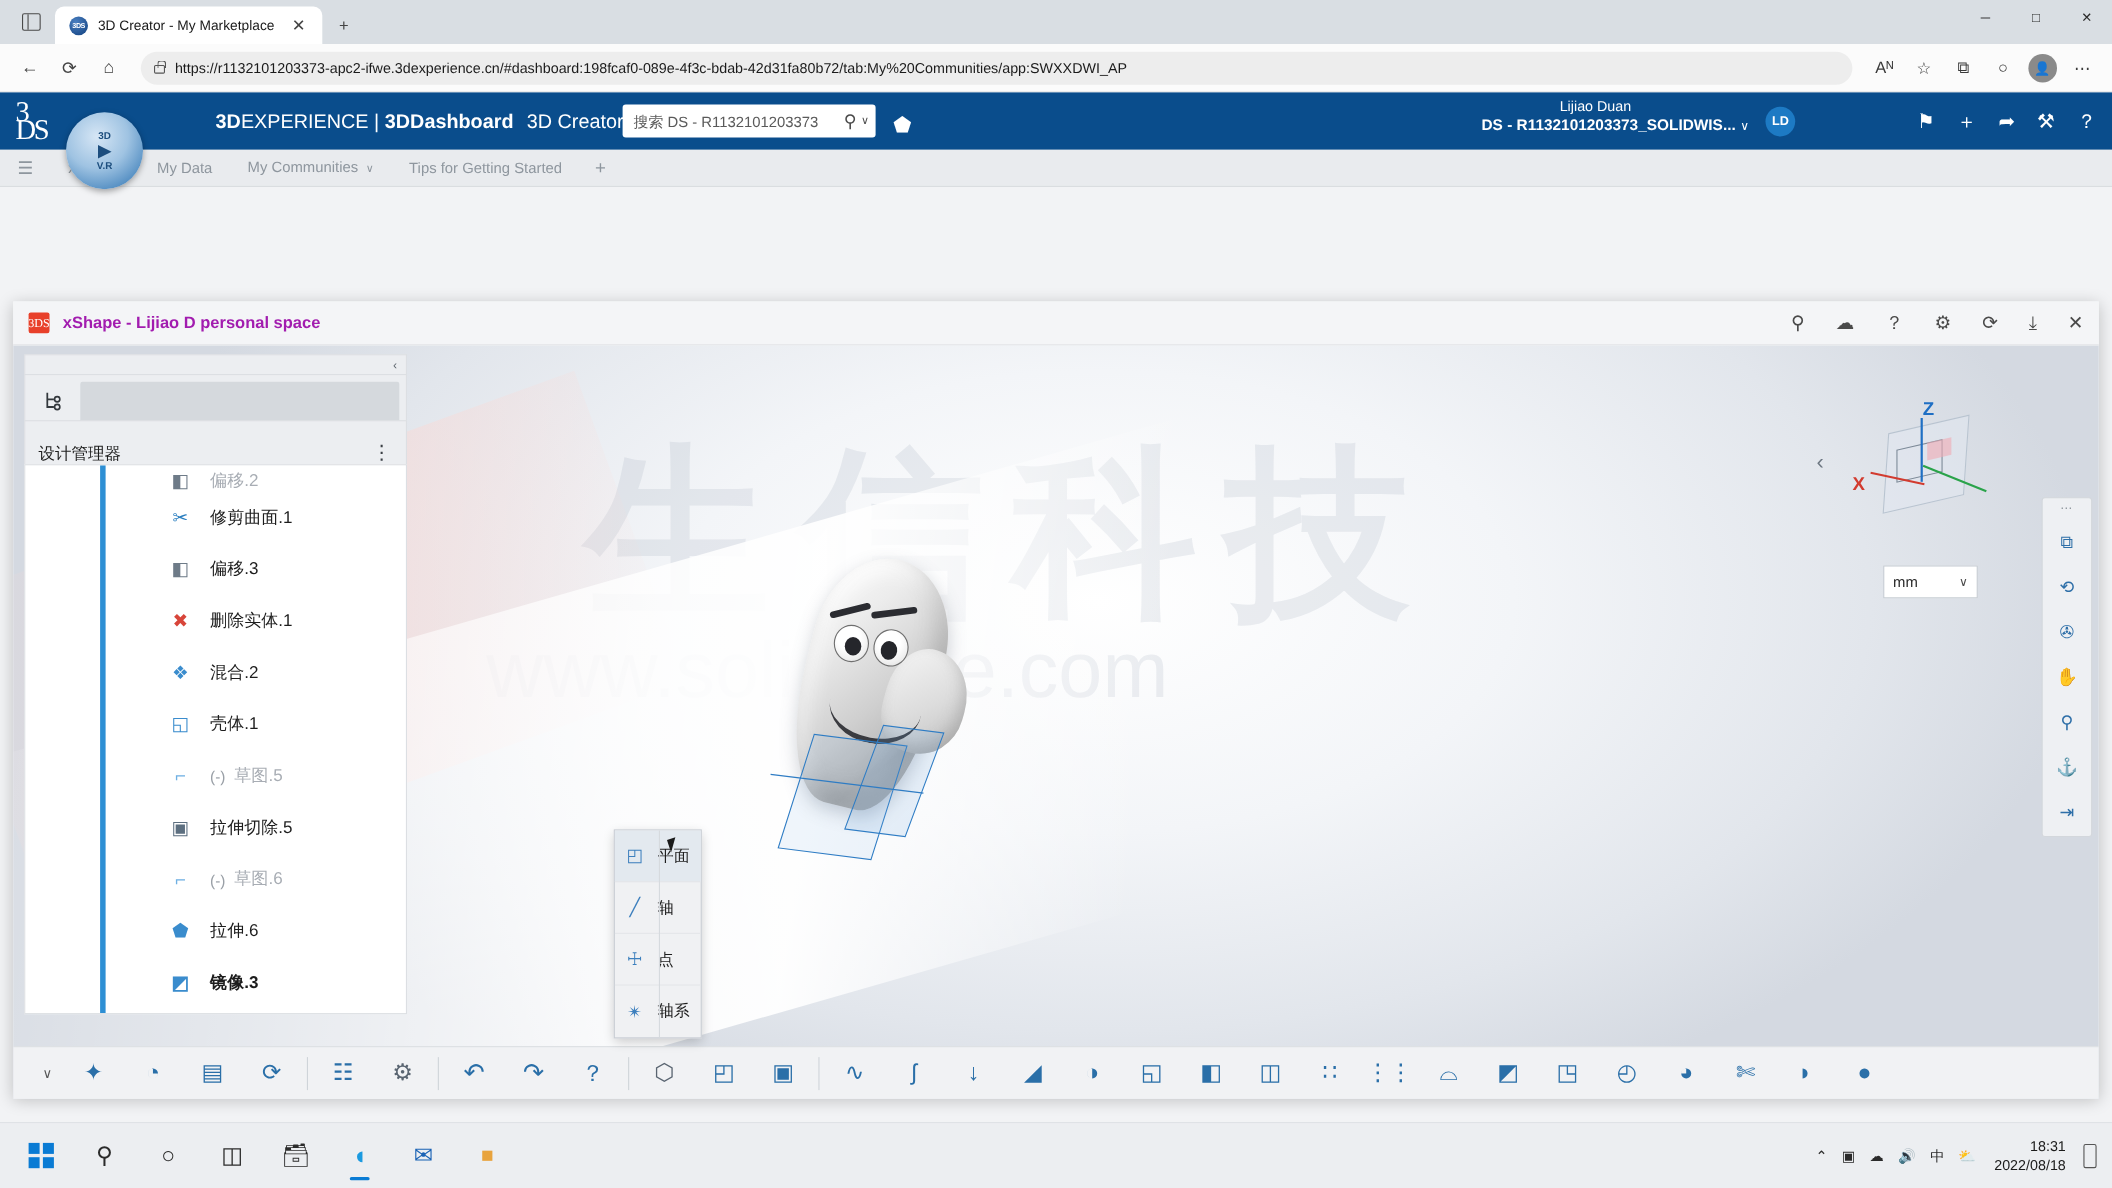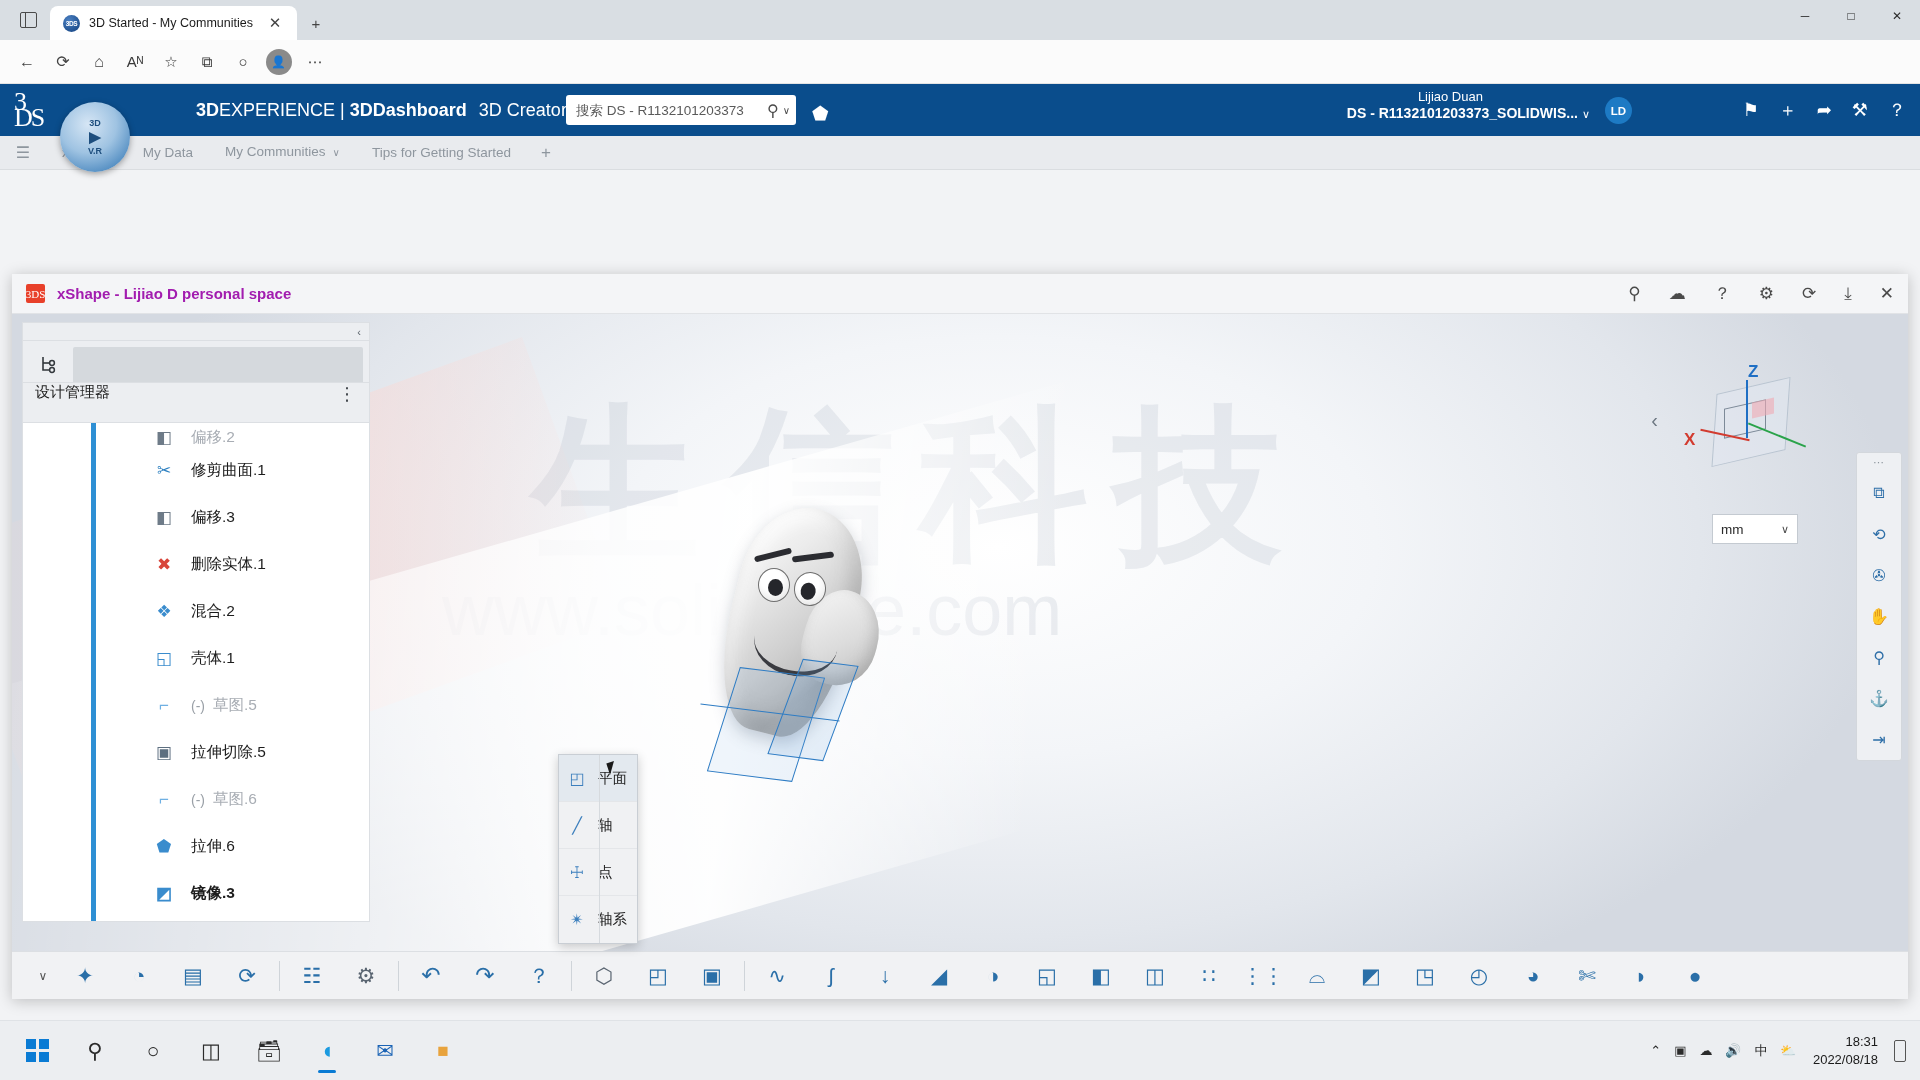"3D Started - My Communities" span.tab-title { text: Started - My Communities -> Creator - My Marketplace }
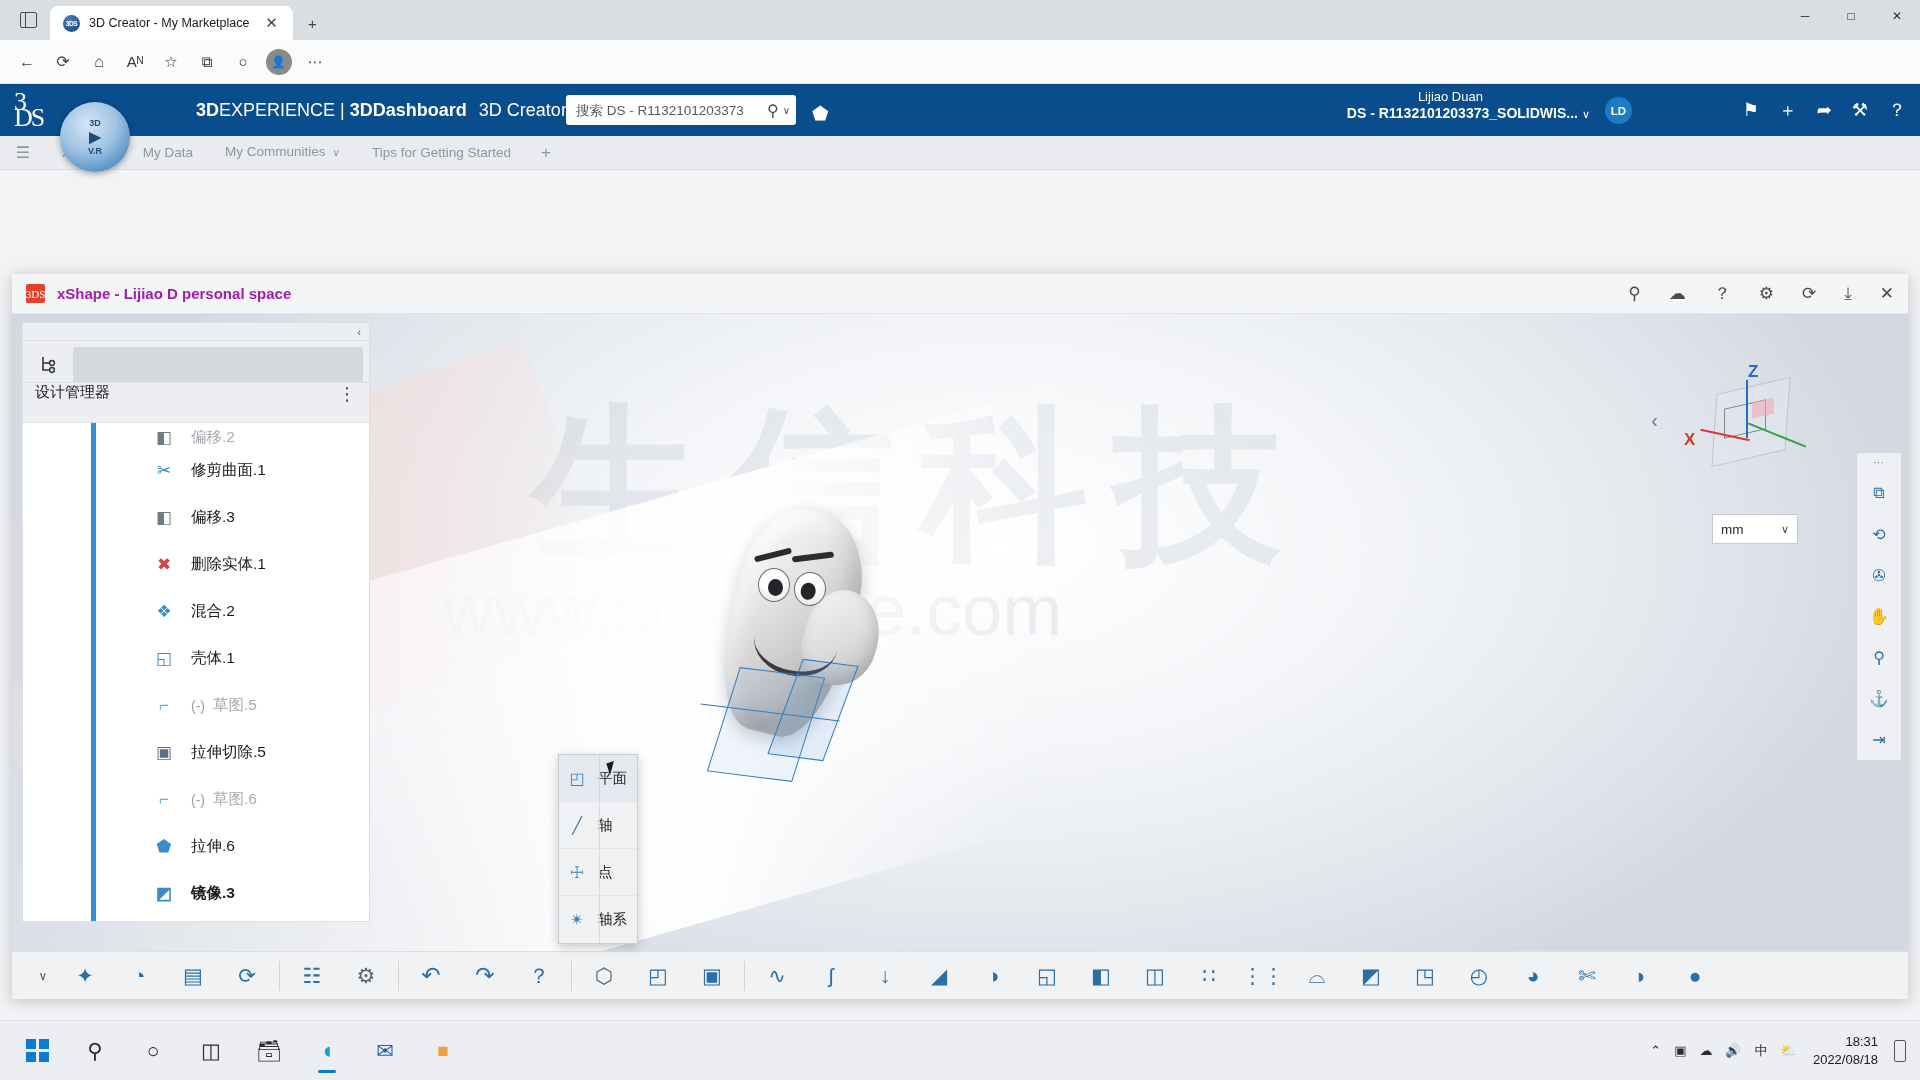"https://r1132101203373-apc2-ifwe.3dexper" div.omnibox { html: none -> <div> <span></span> <span>https://r1132101203373-apc2-ifwe.3dexperience.cn/#dashboard:198fcaf0-089e-4f3c-bdab-42d31fa80b72/tab:My%20Communities/app:SWXXDWI_AP</span> </div> }
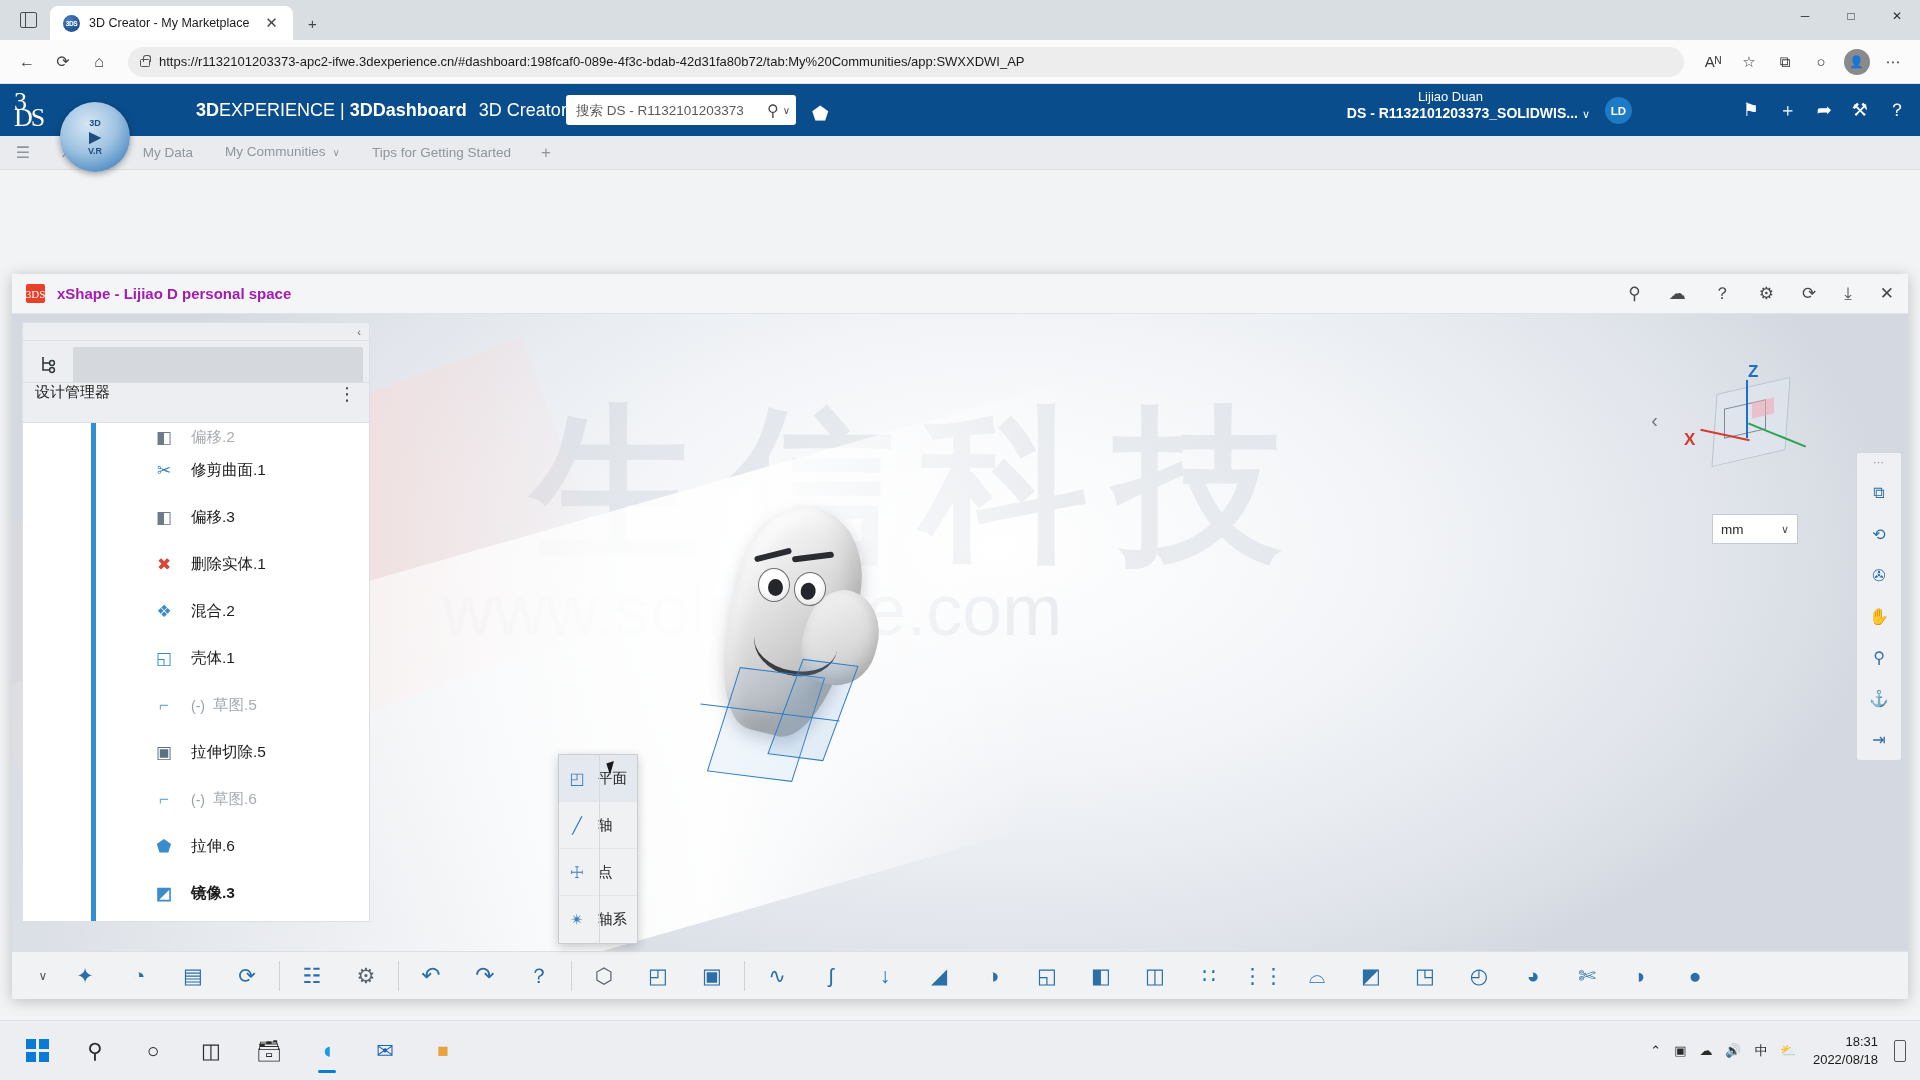"设计管理器" .tree-header { align-items: flex-start -> flex-end }
